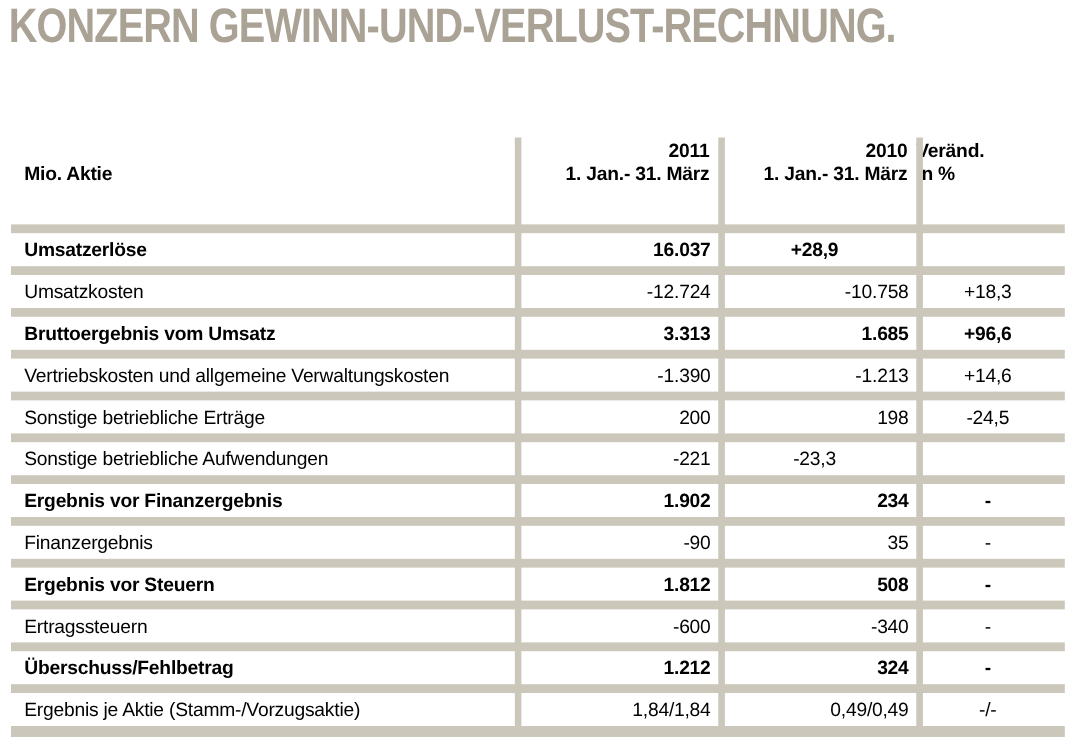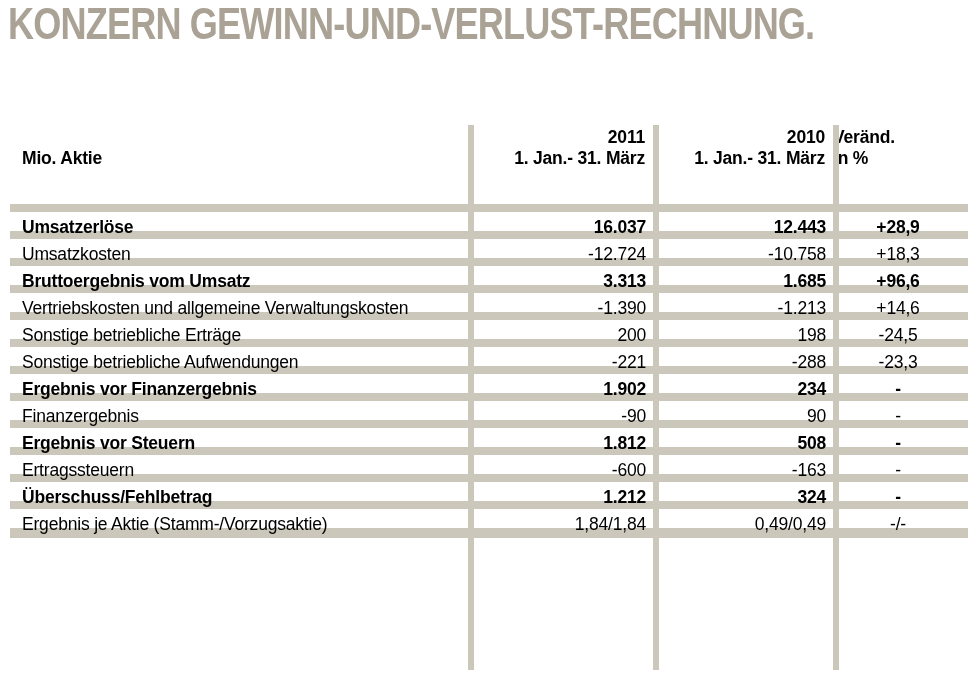"Umsatzerlöse" .trow { height: 19px -> 30px }
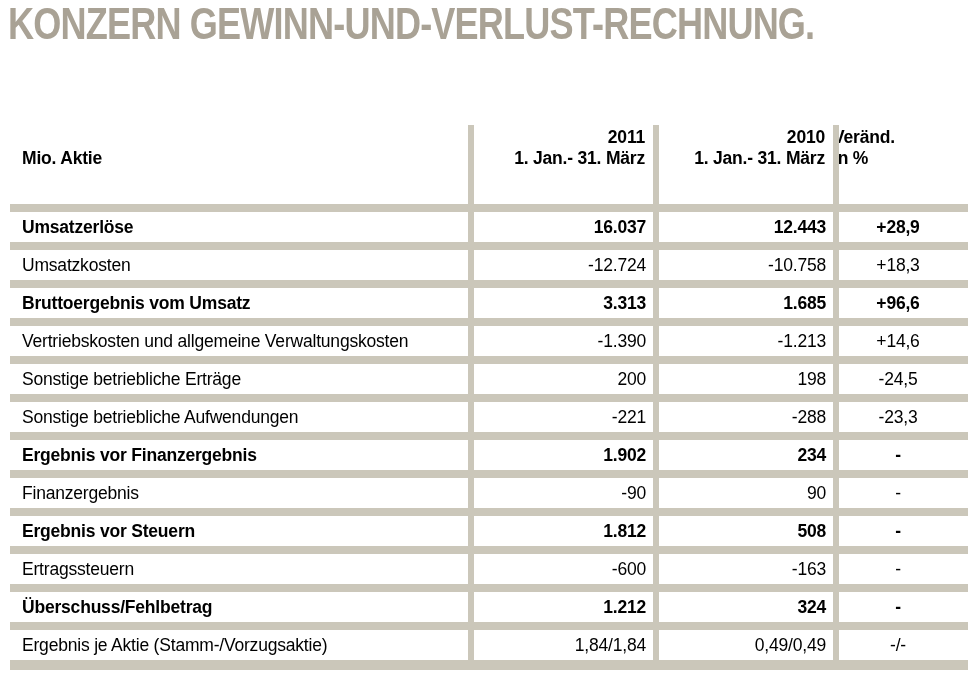"12.443" div.c-num { html: <div>12.443</div> -> none }
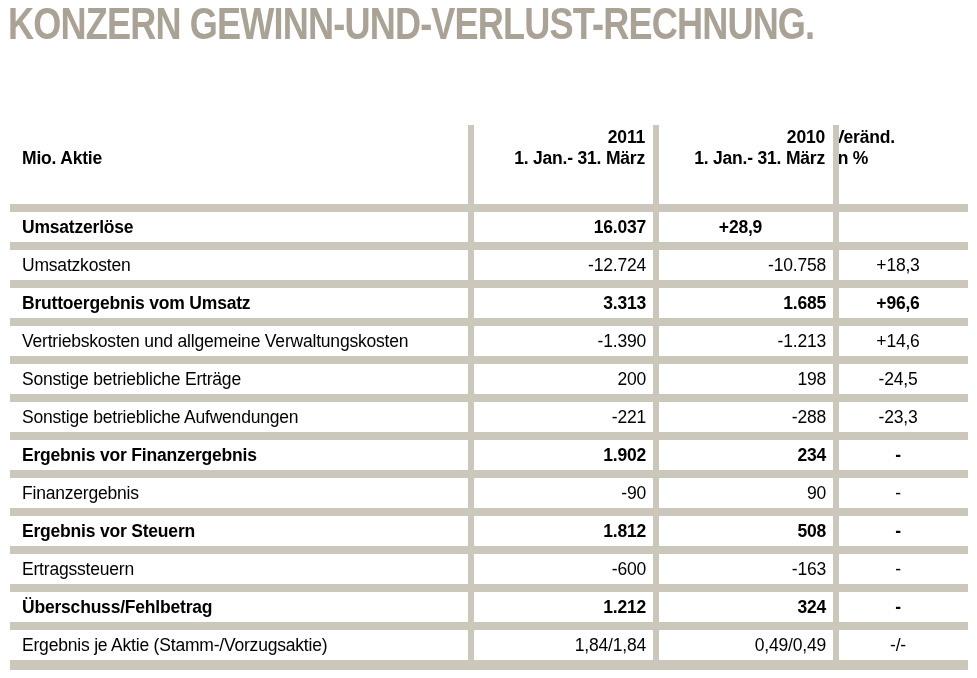"-288" div.c-num { html: <div>-288</div> -> none }
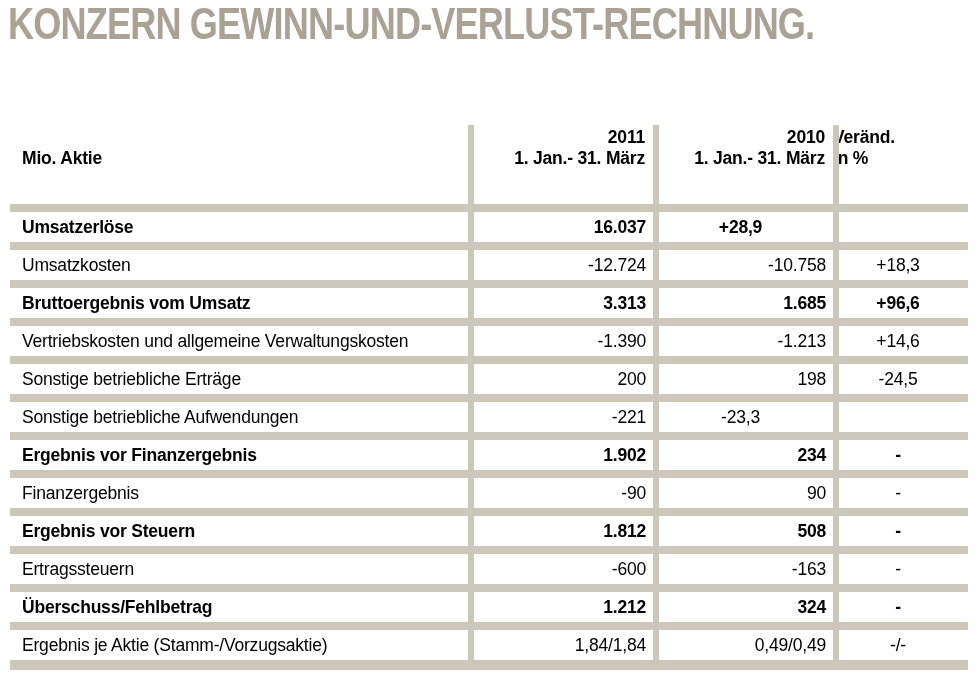"90" div.c-num { text: 90 -> 35 }
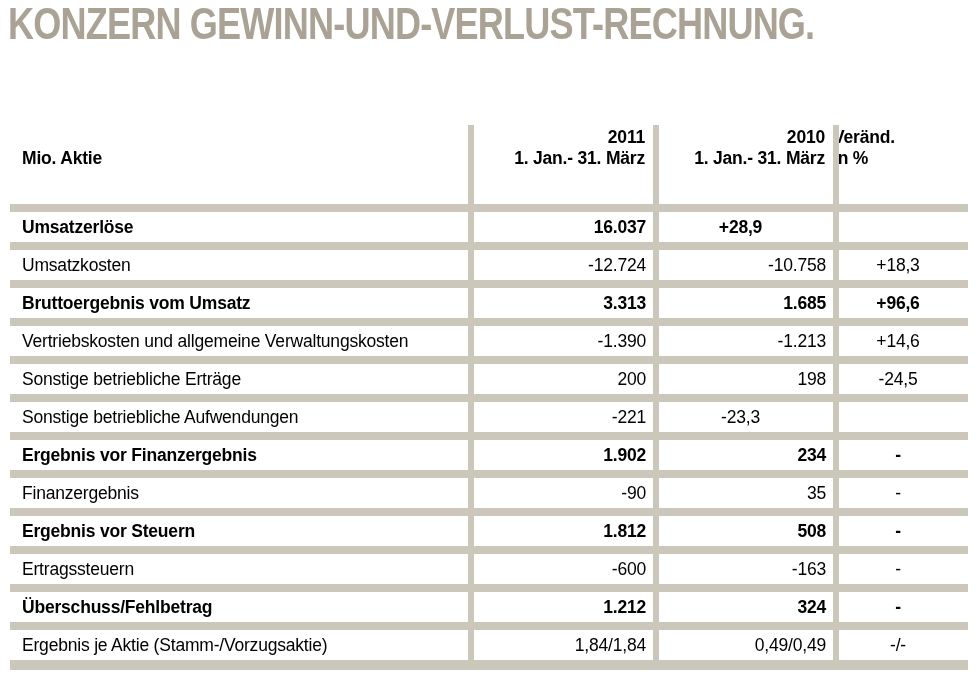"-163" div.c-num { text: -163 -> -340 }
